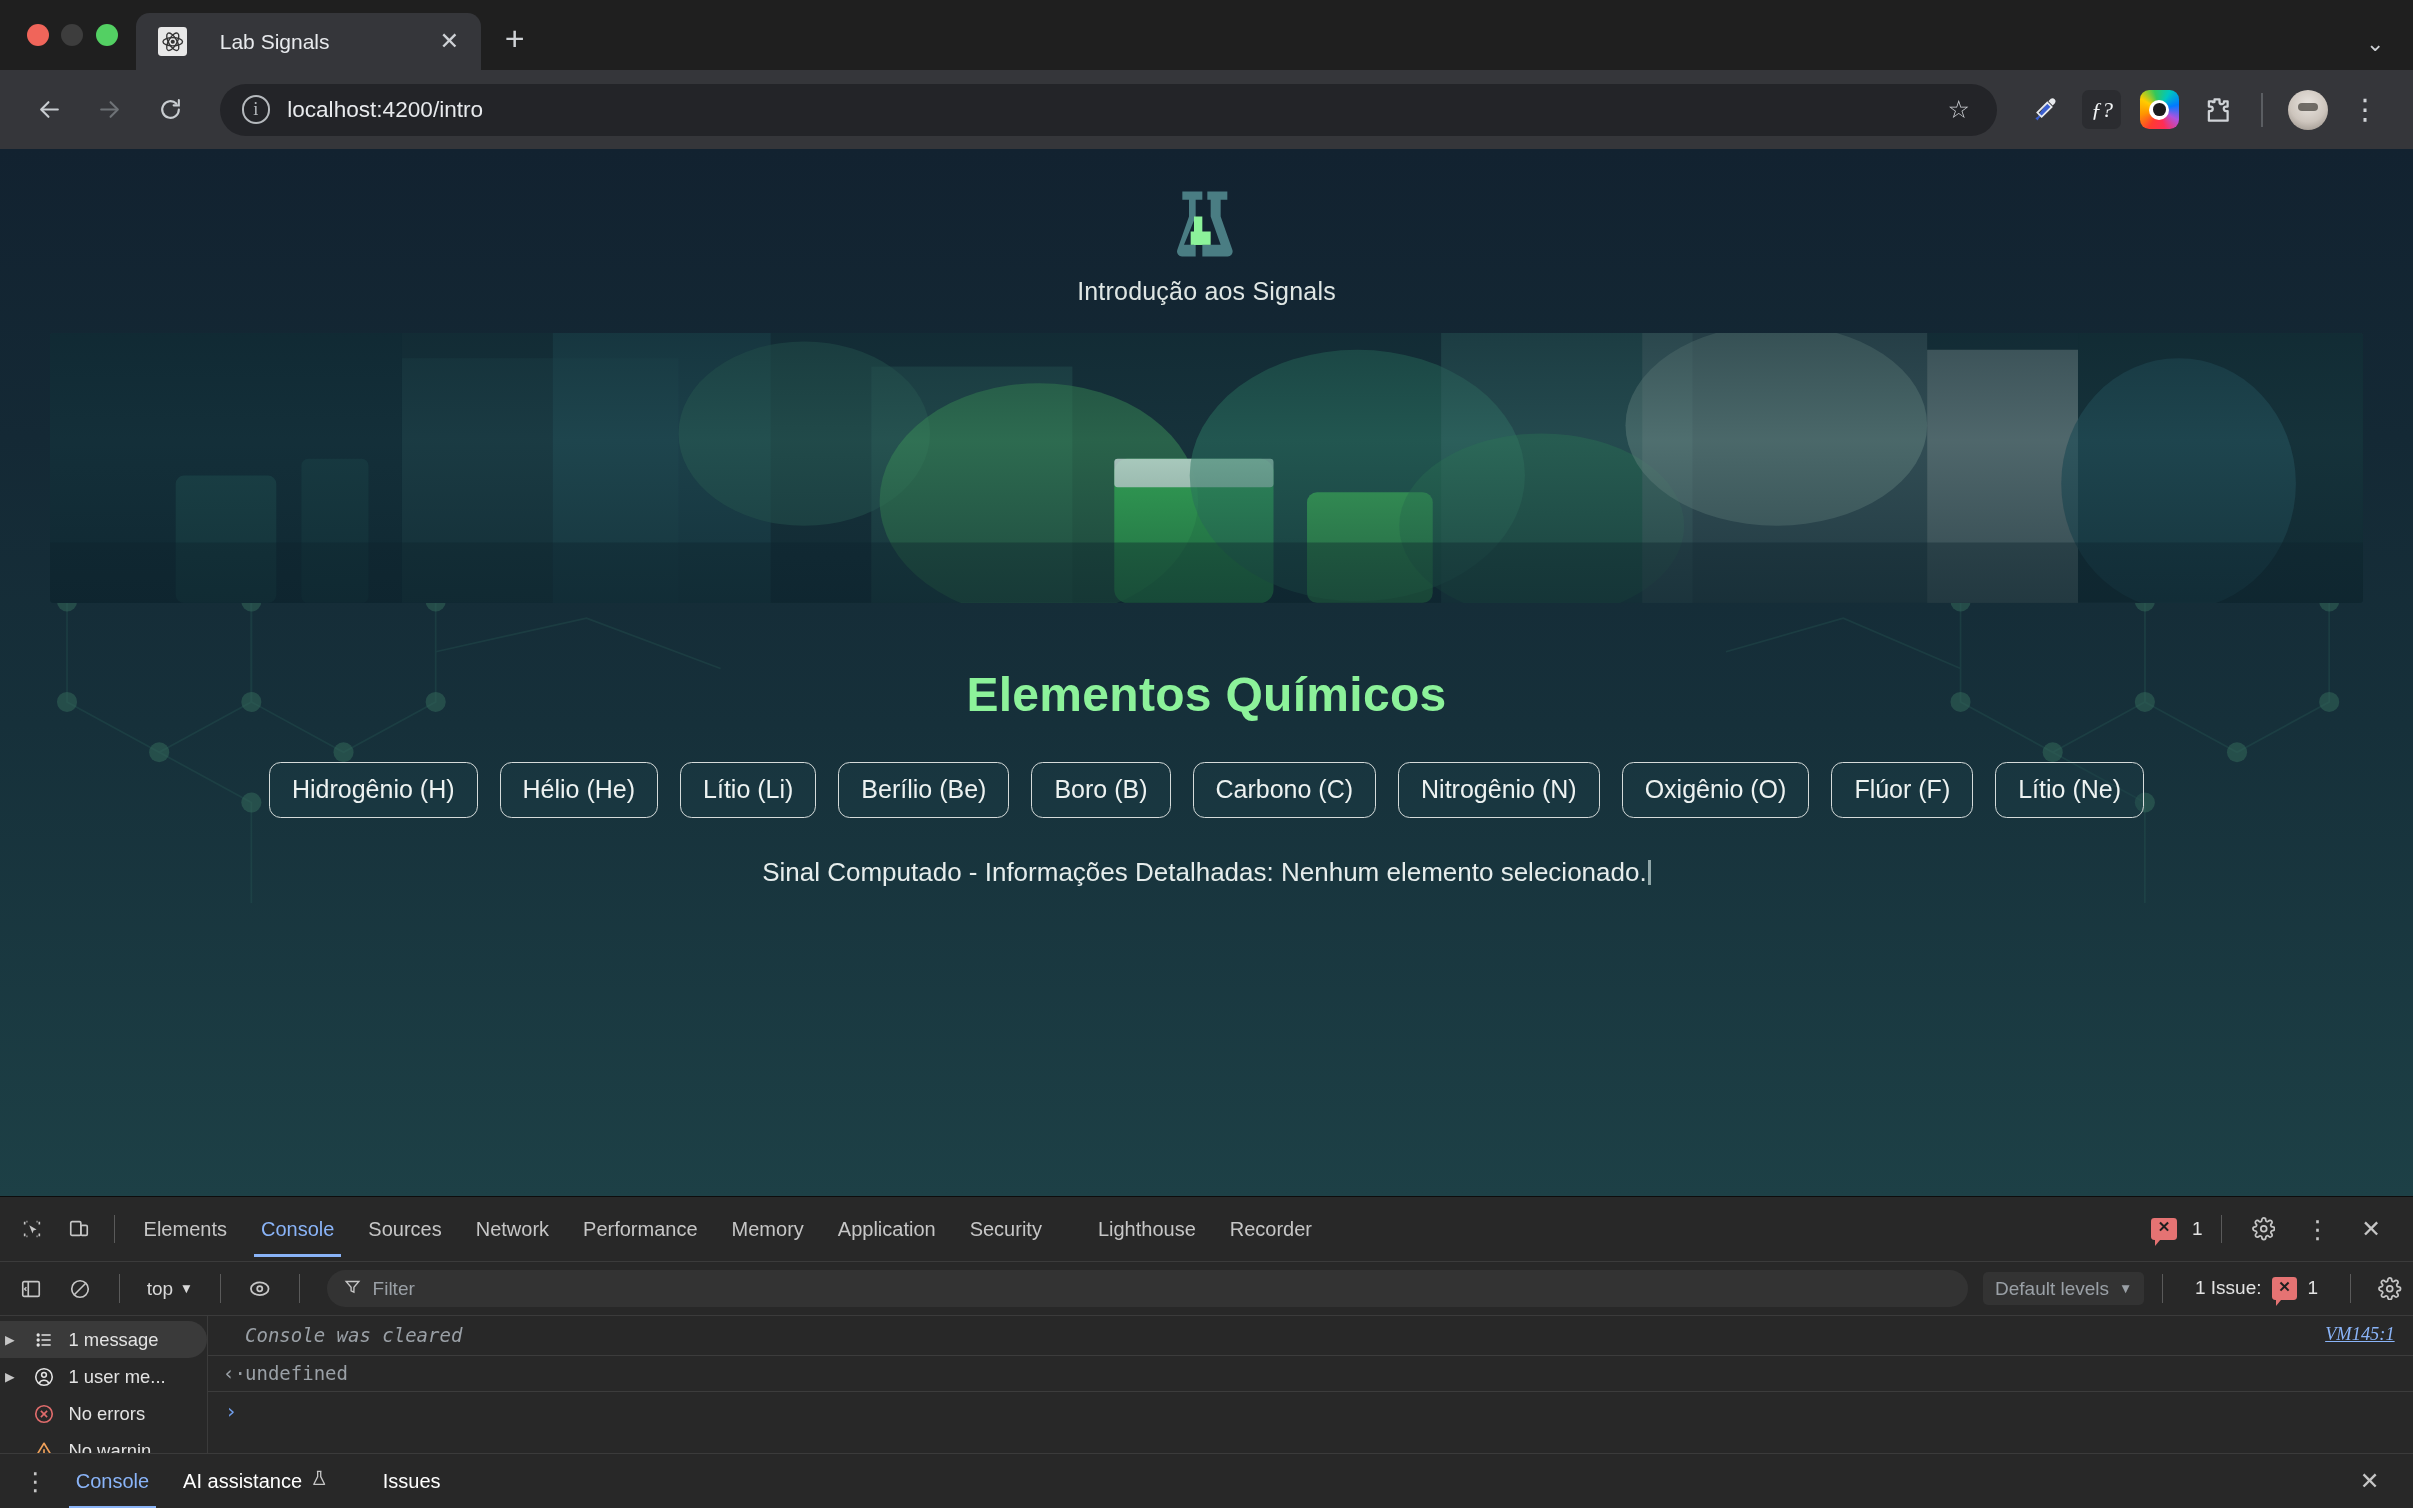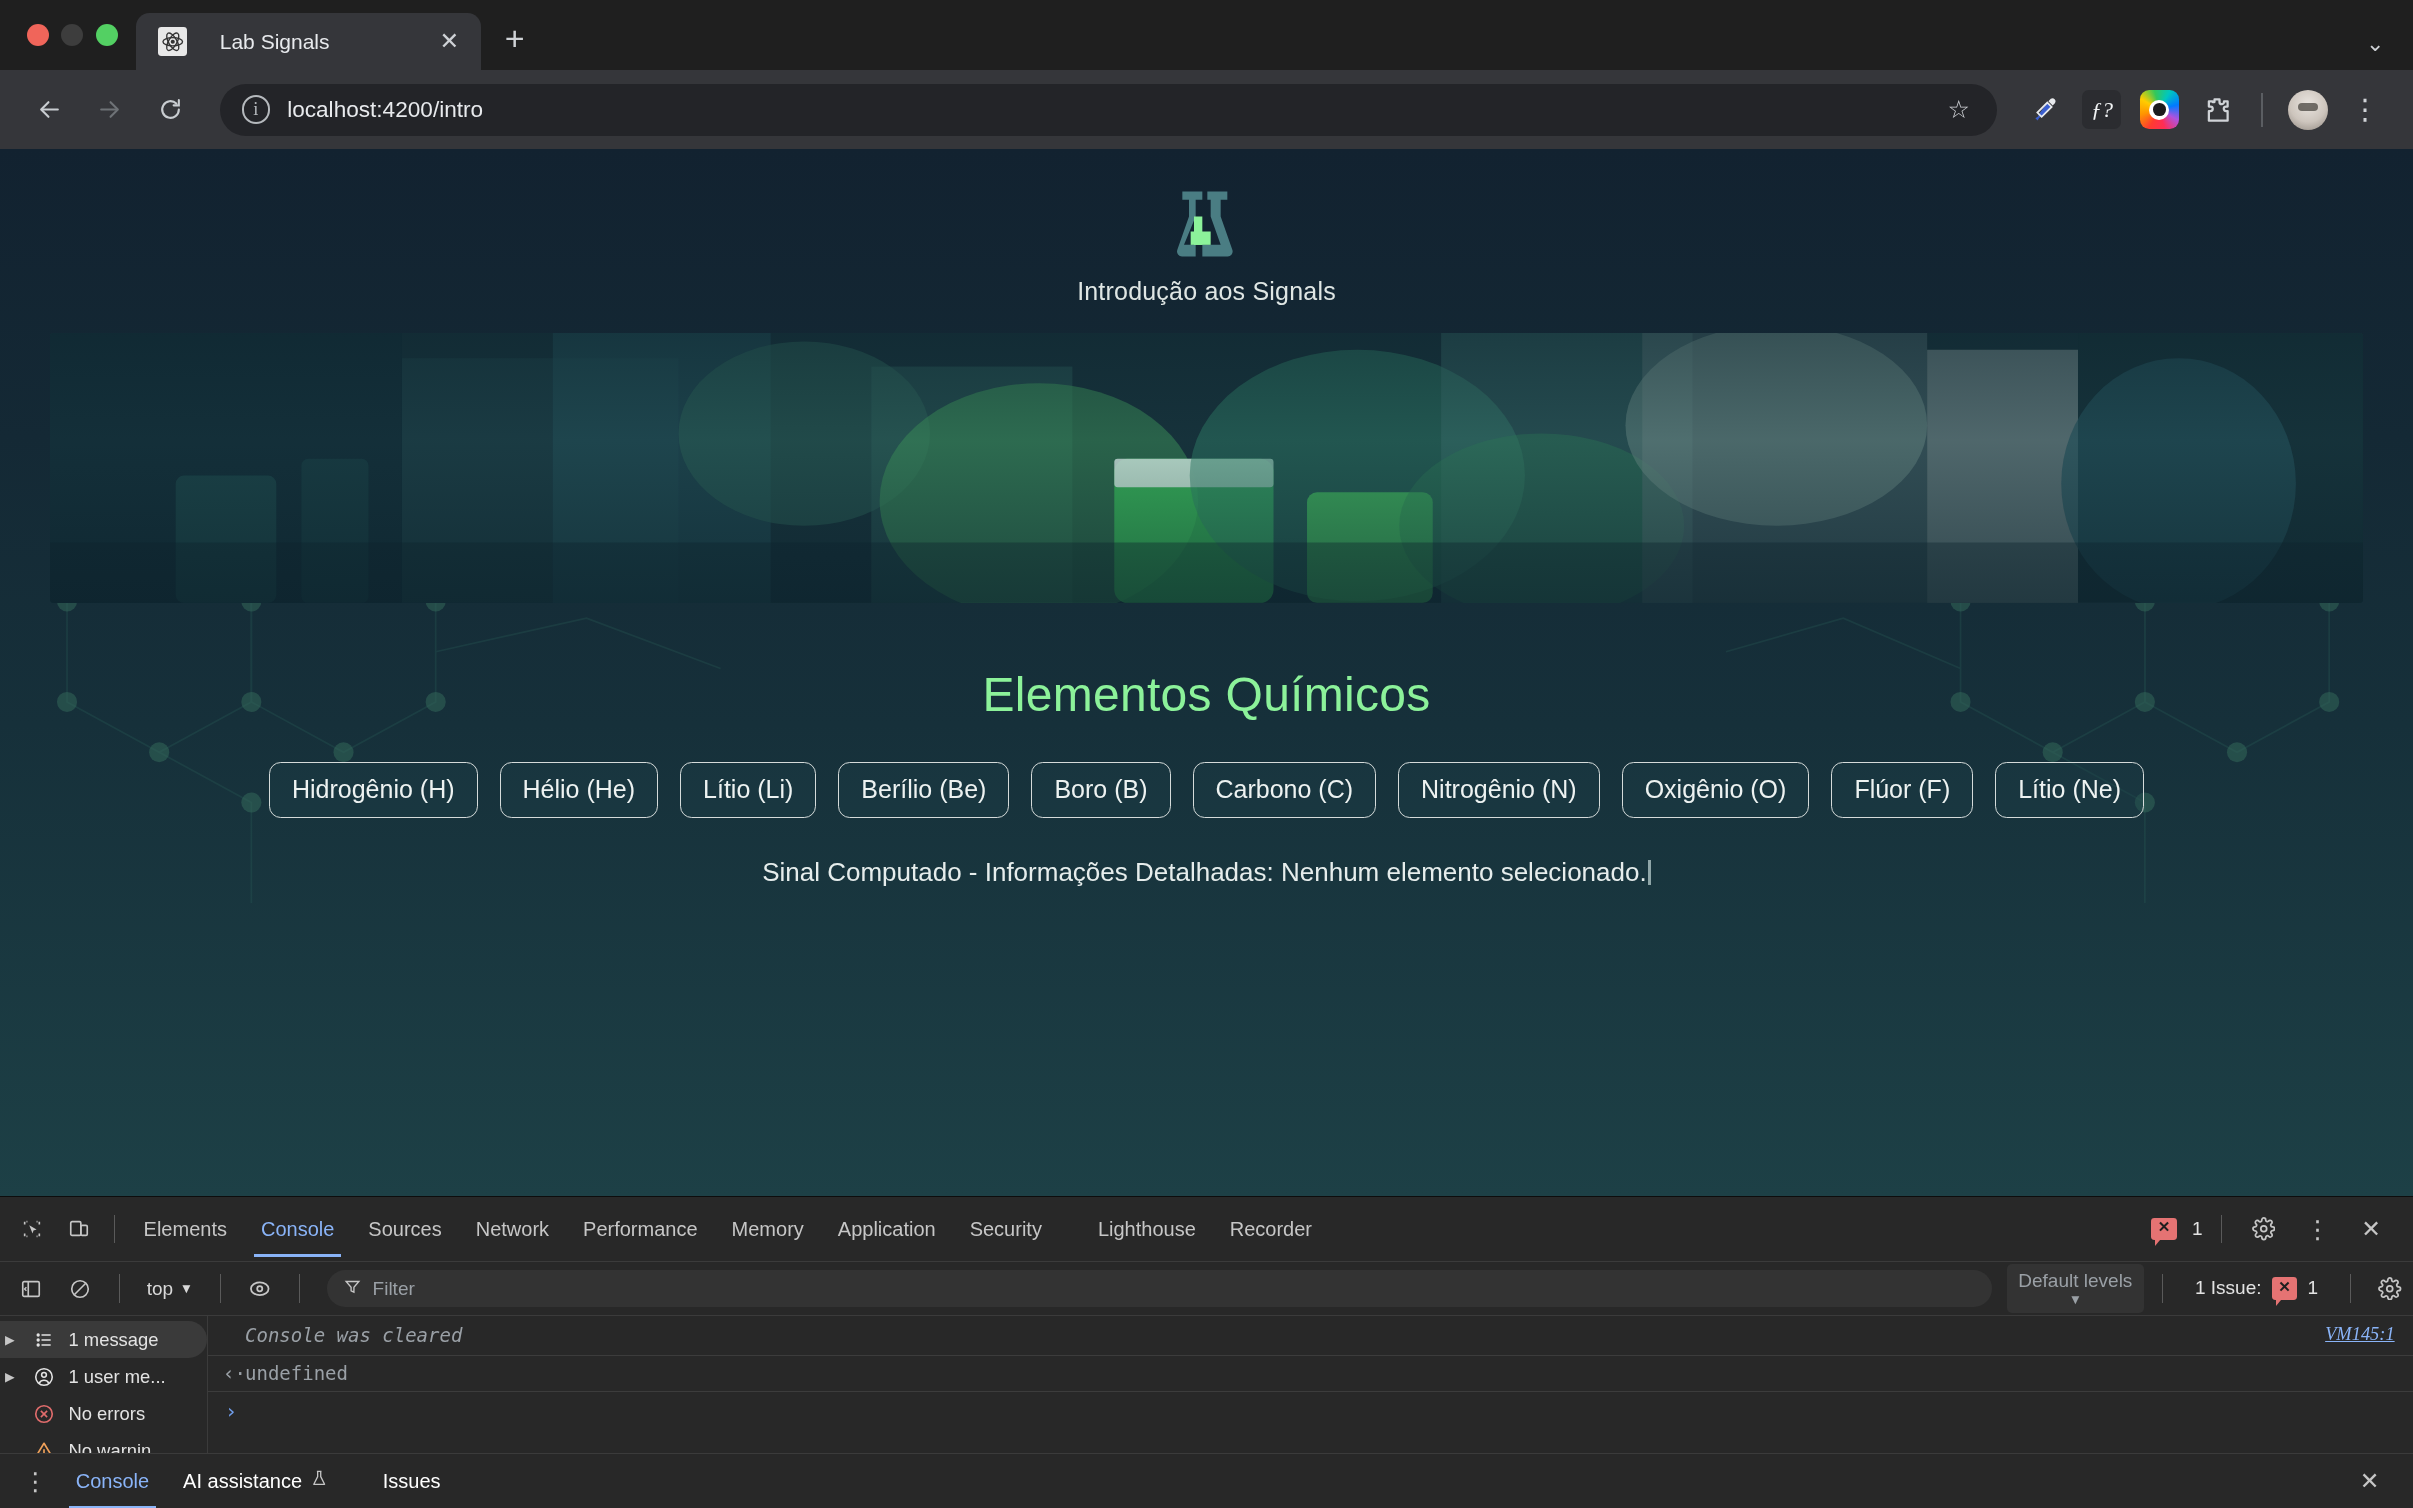"Elementos Químicos" .section-title { font-weight: 400 -> 700 }
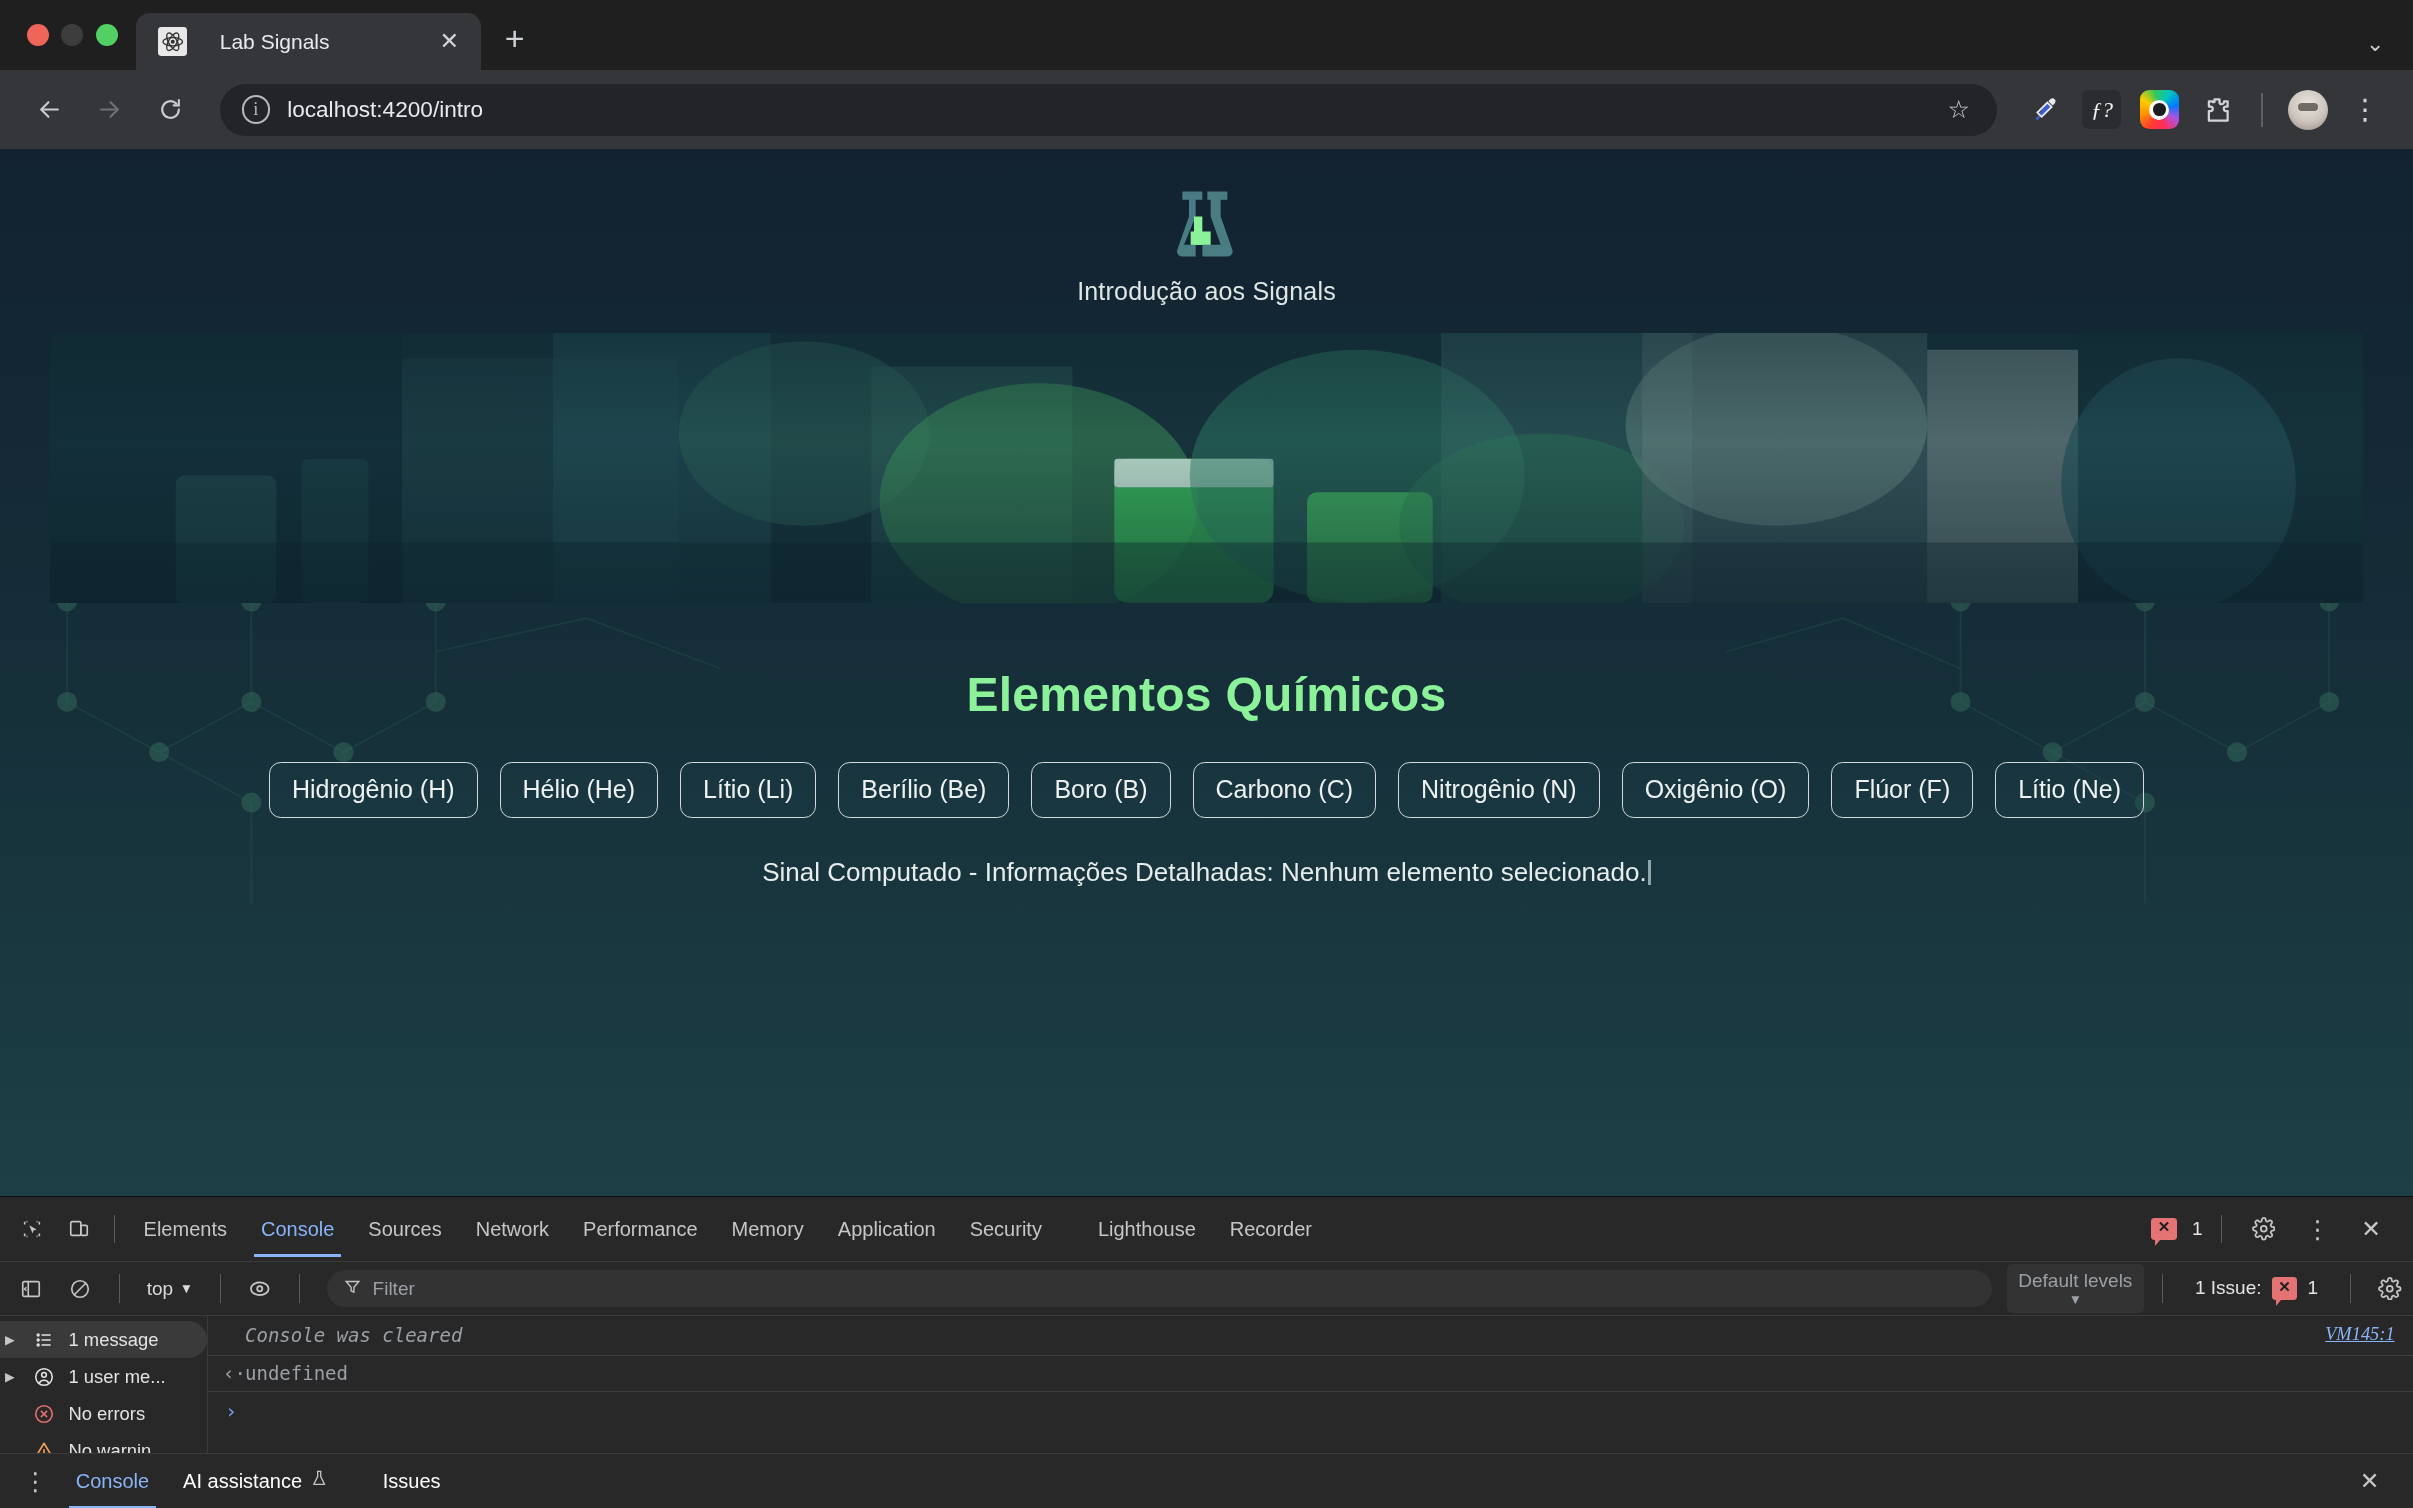"Default levels" .levels { flex-direction: column -> none; gap: none -> 10px }
